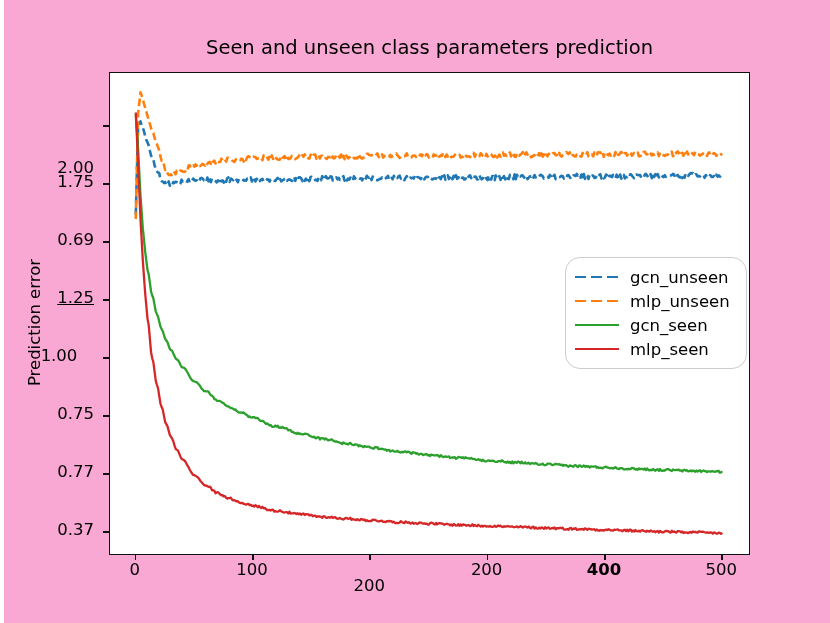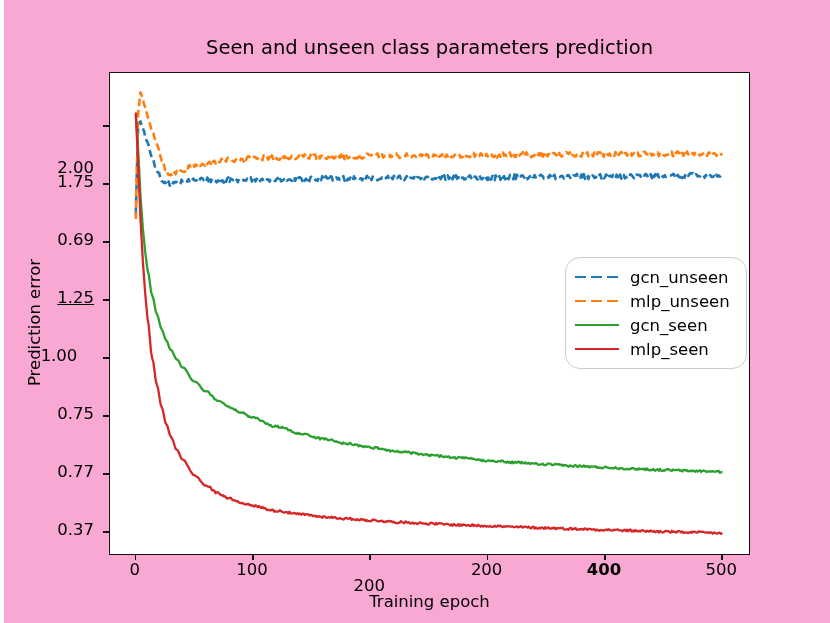"Training epoch" div.xlabel { html: <div>Training epoch</div> -> none }
